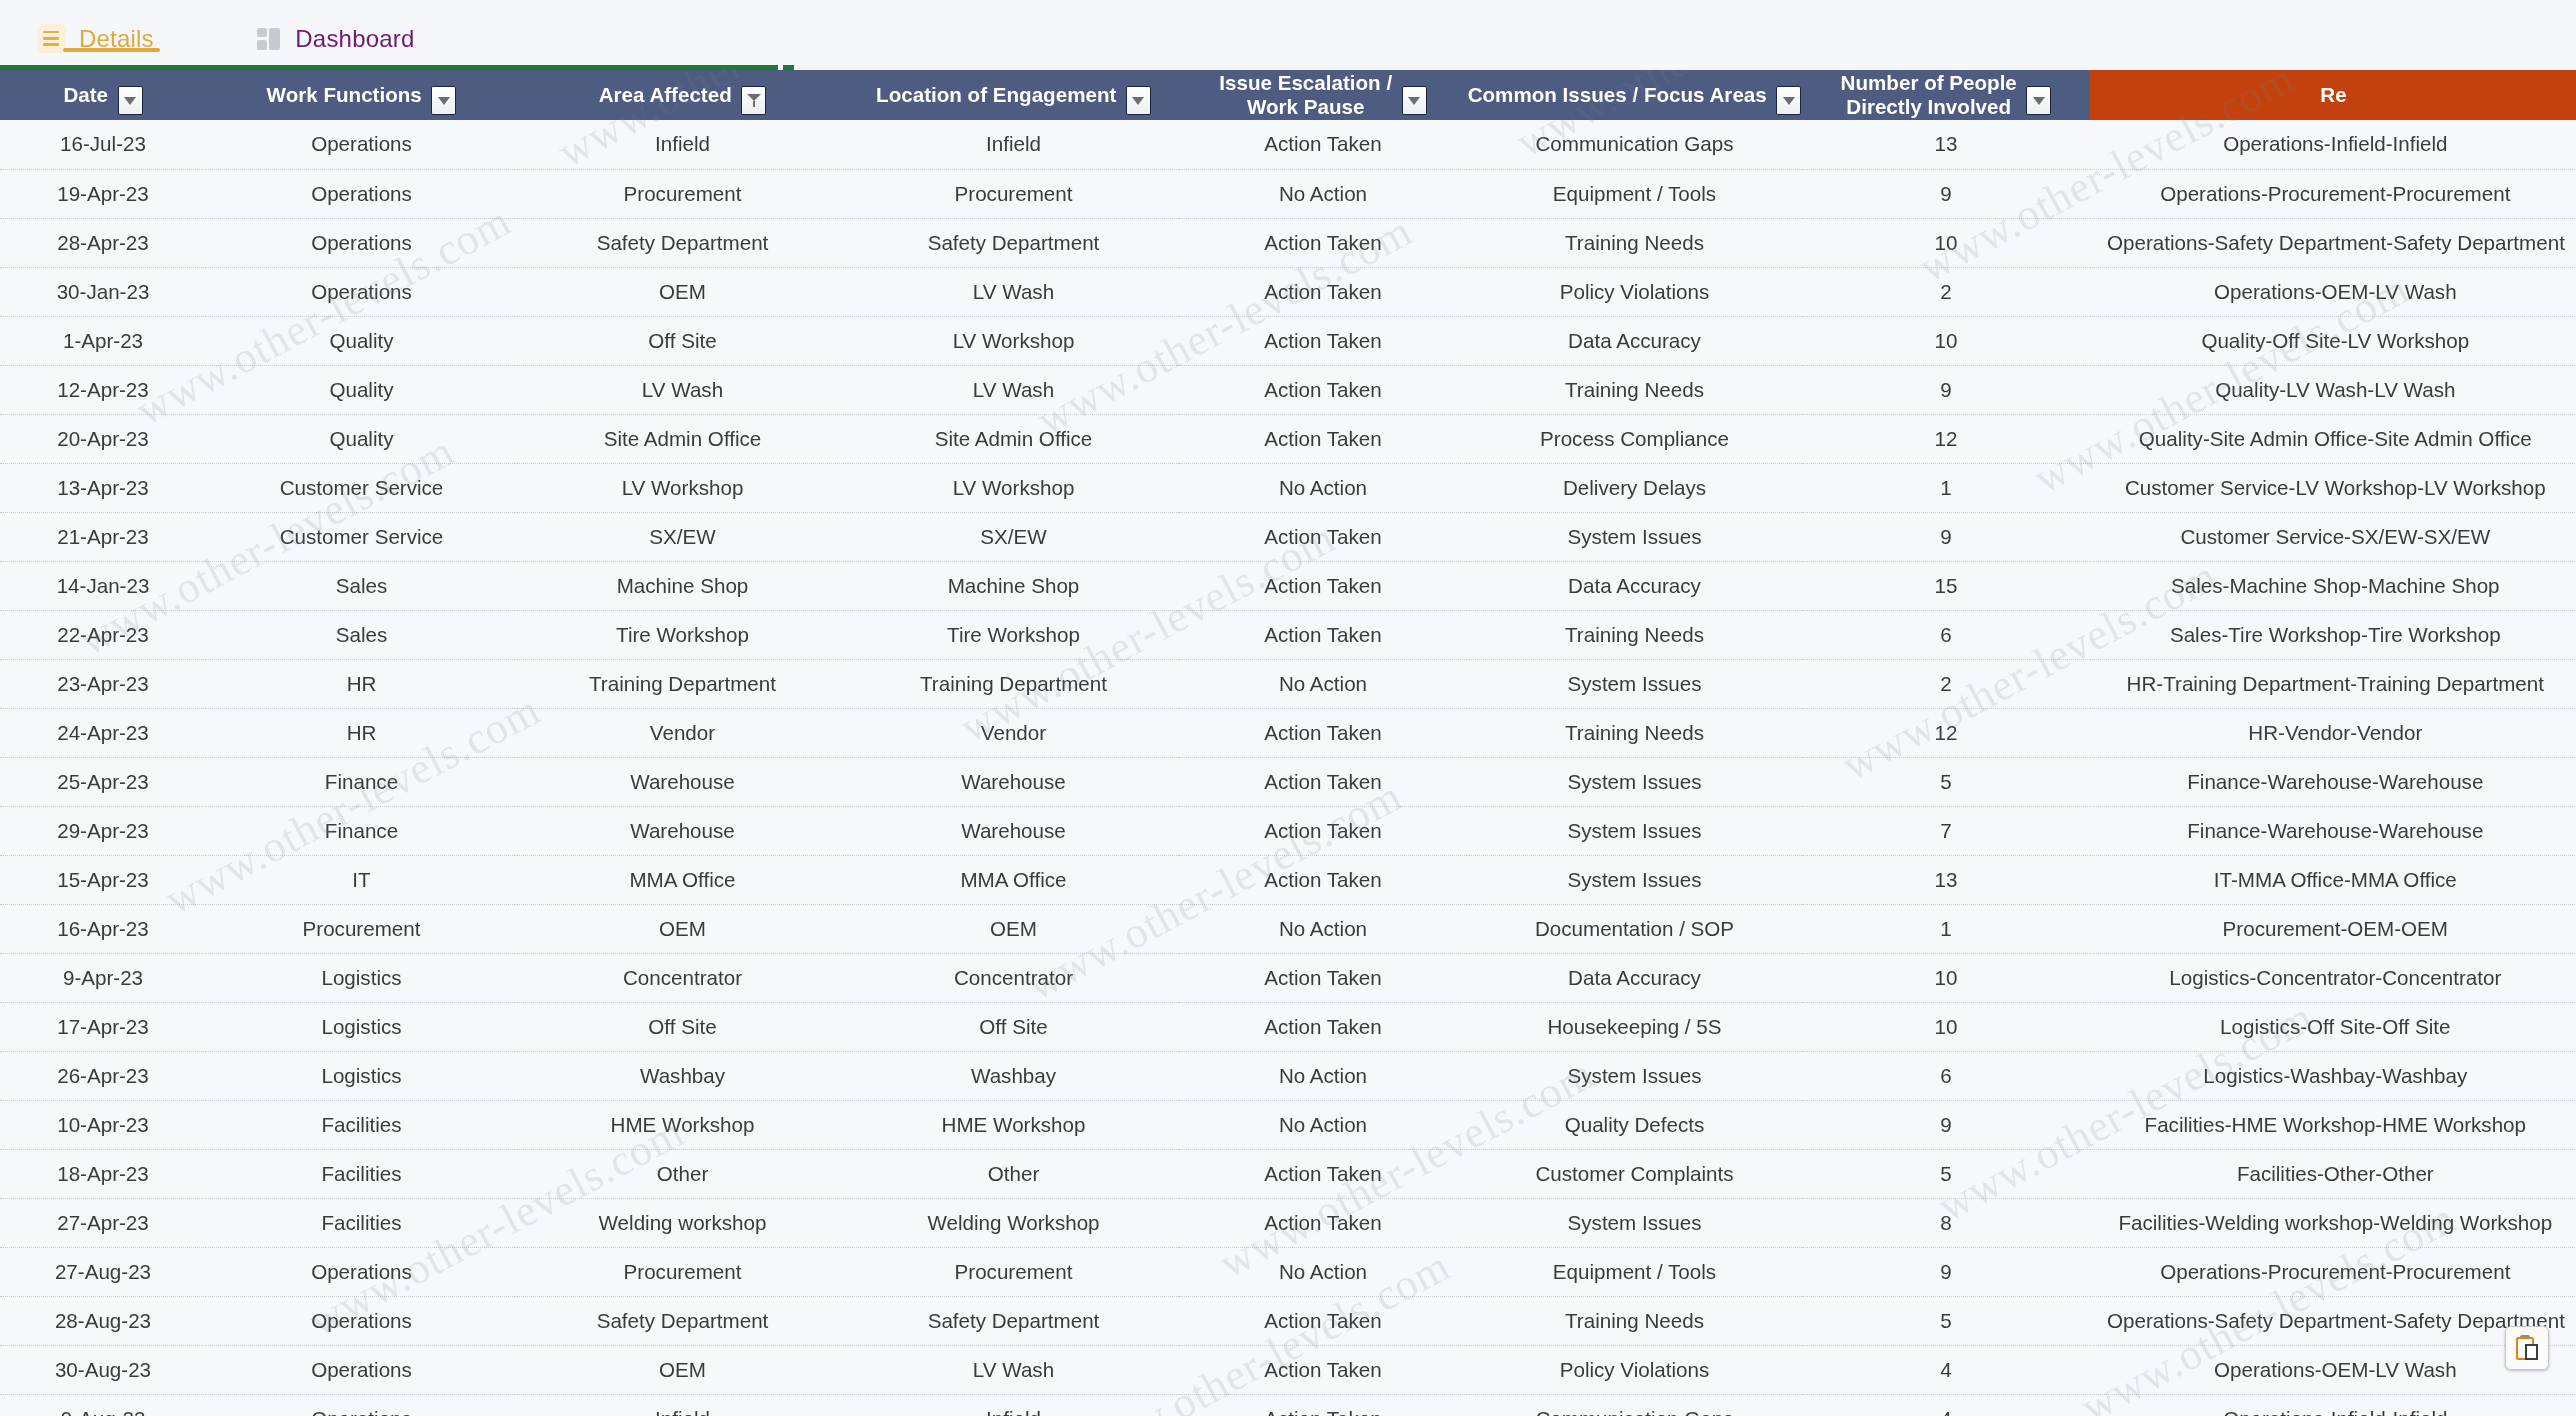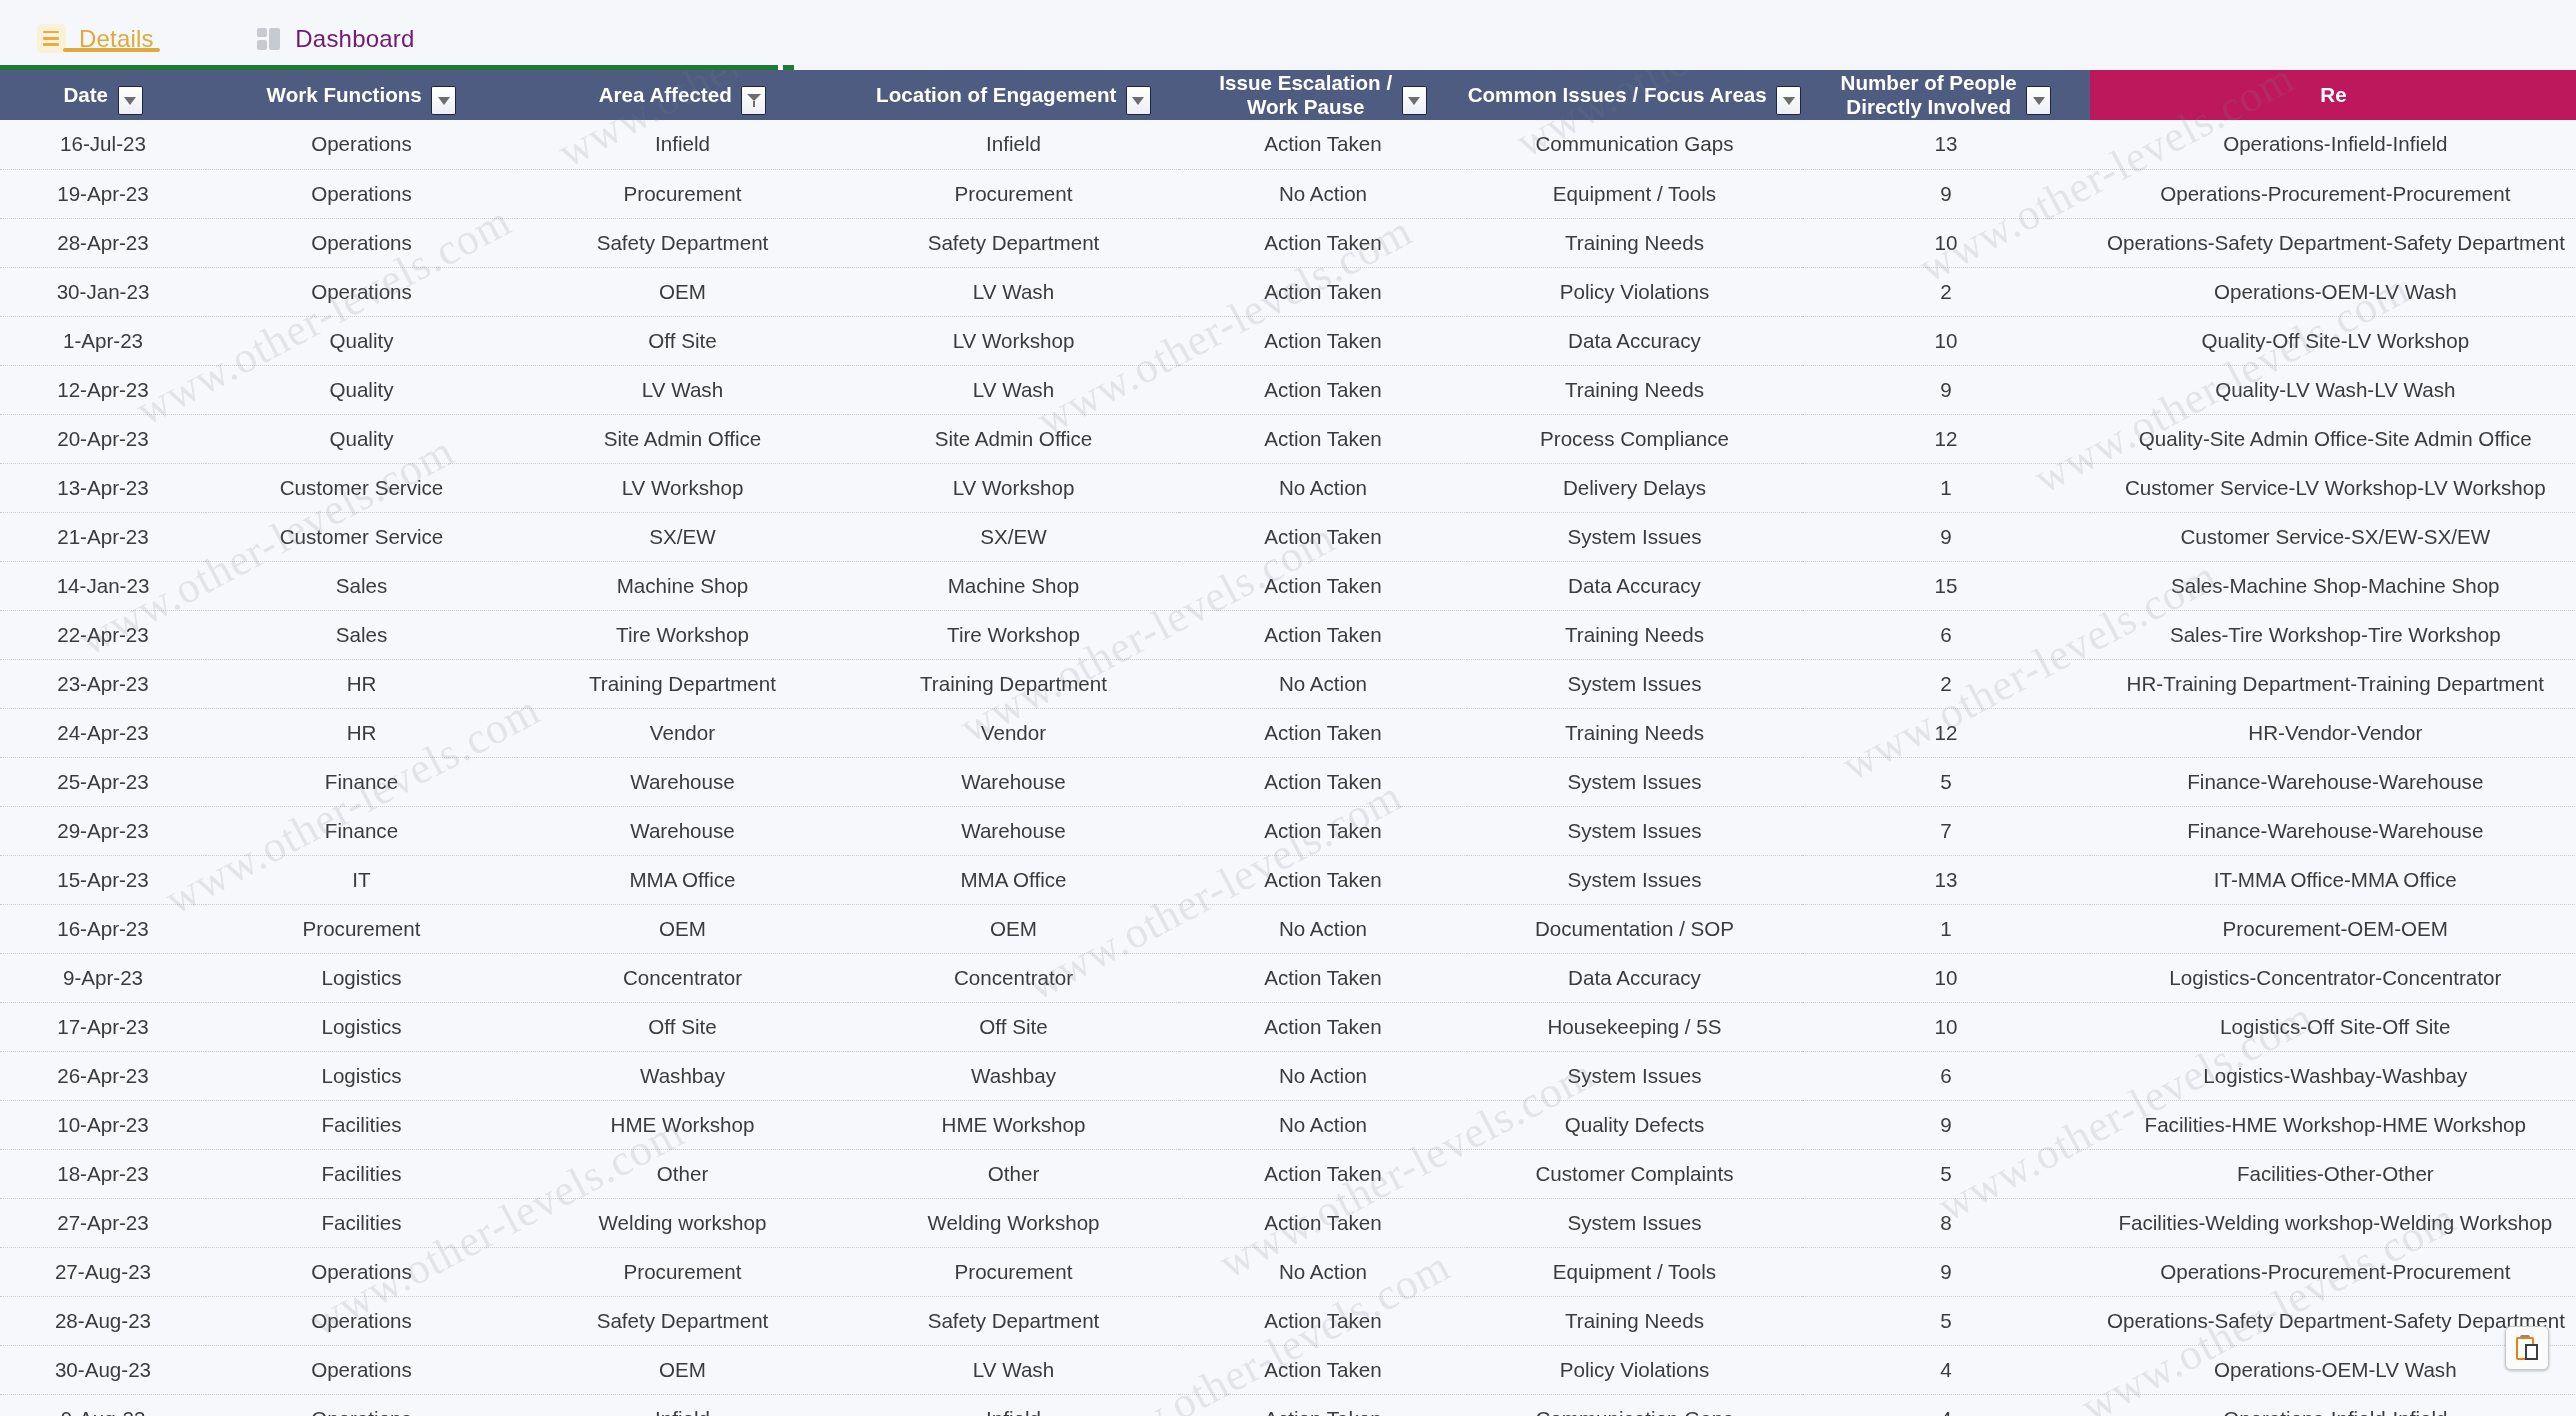"Re" thead th.last-head { background: #be185d -> #c2410c }
